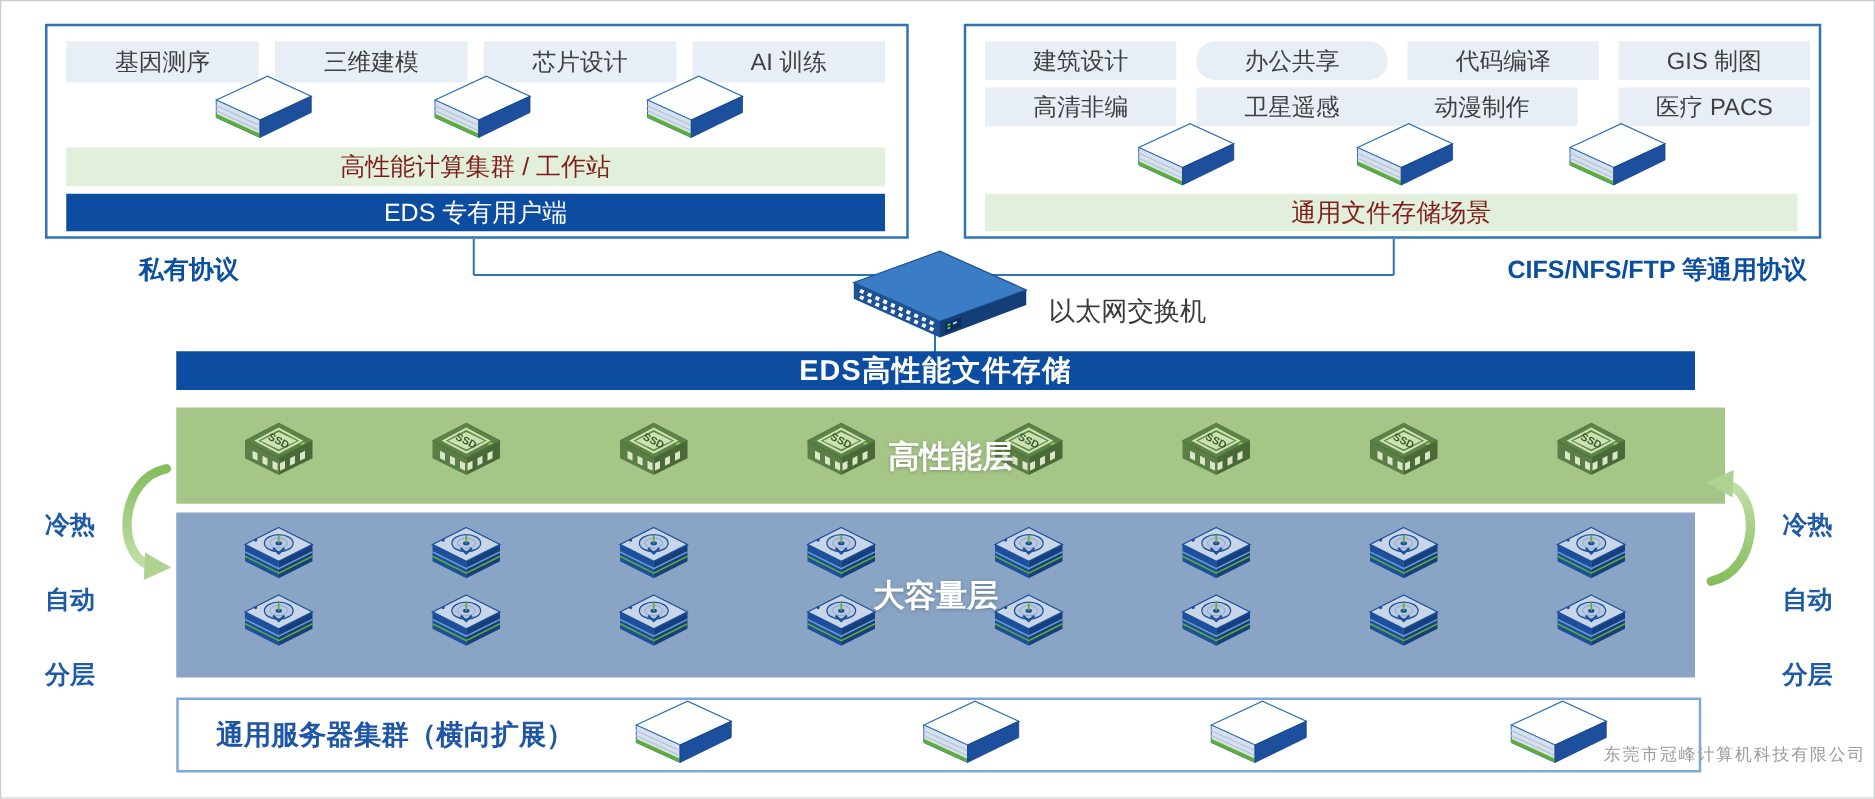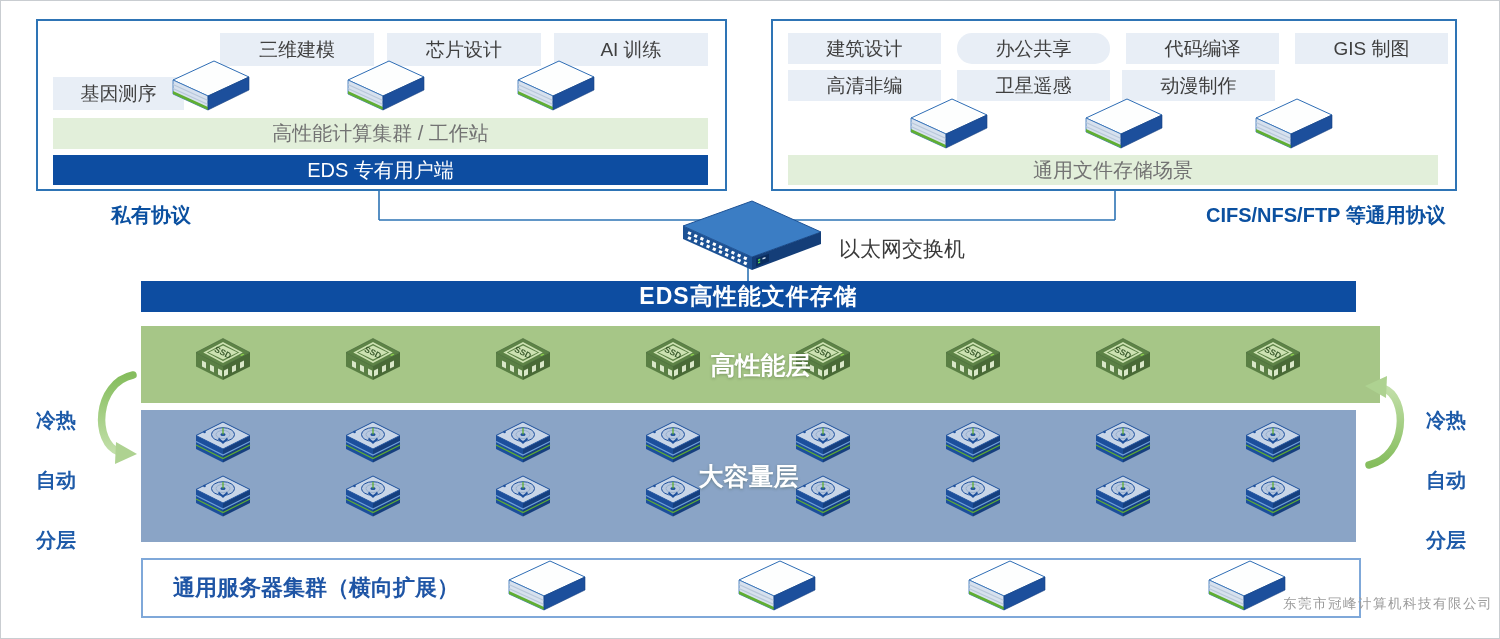"基因测序" div.chip { margin-top: 44px -> none; width: 131px -> 154px }
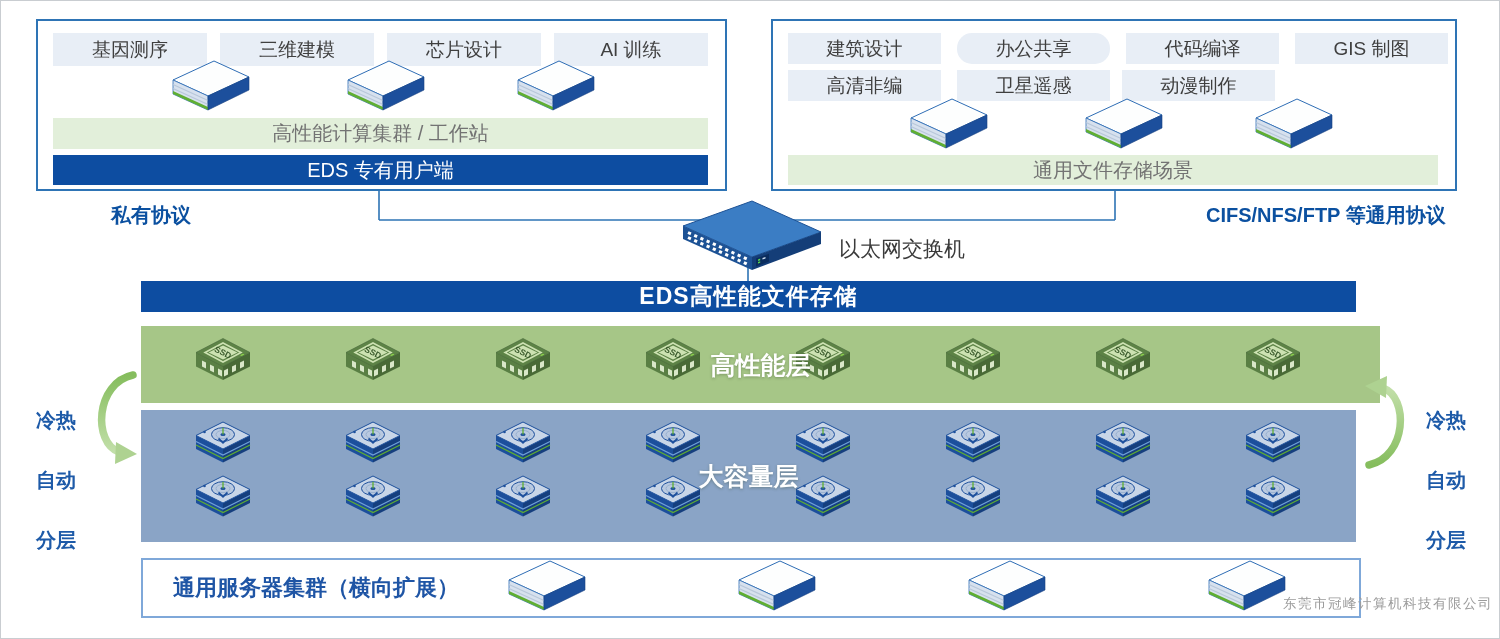"动漫制作" div.chip { left: 349px -> 336px }
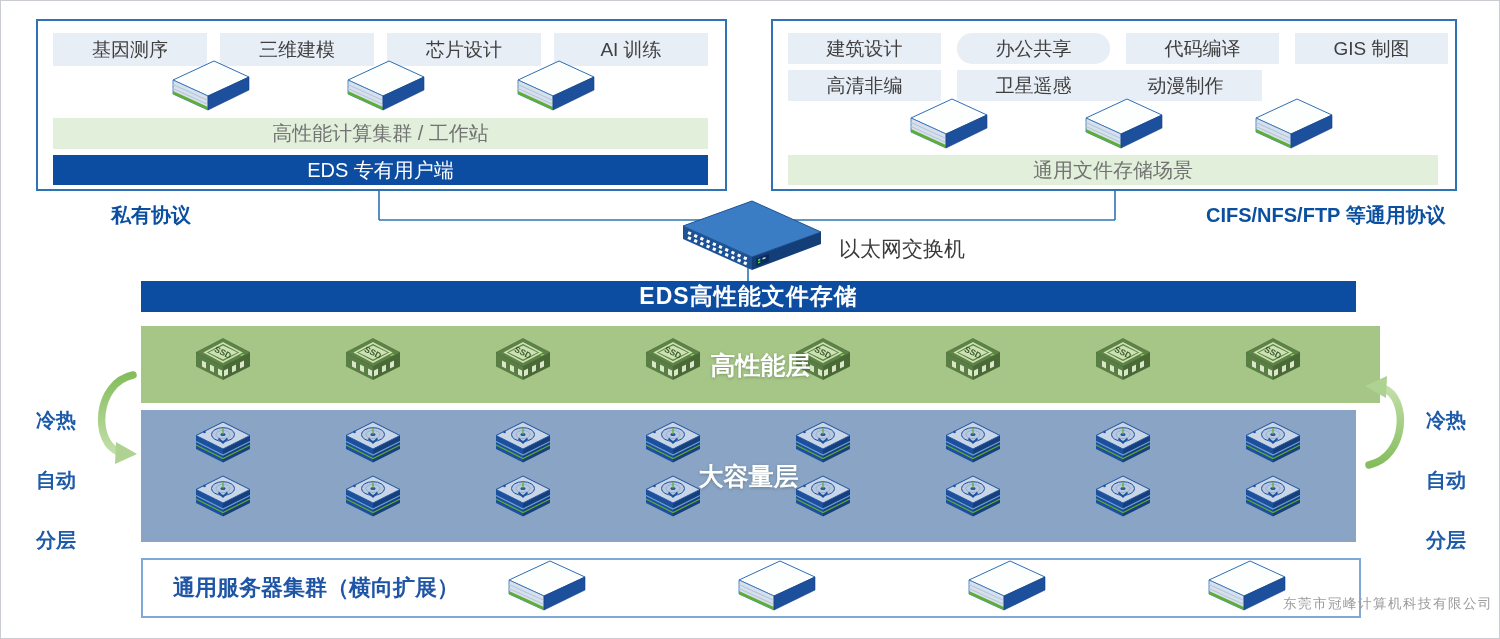"医疗 PACS" div.chip { html: none -> <div>医疗 PACS</div> }
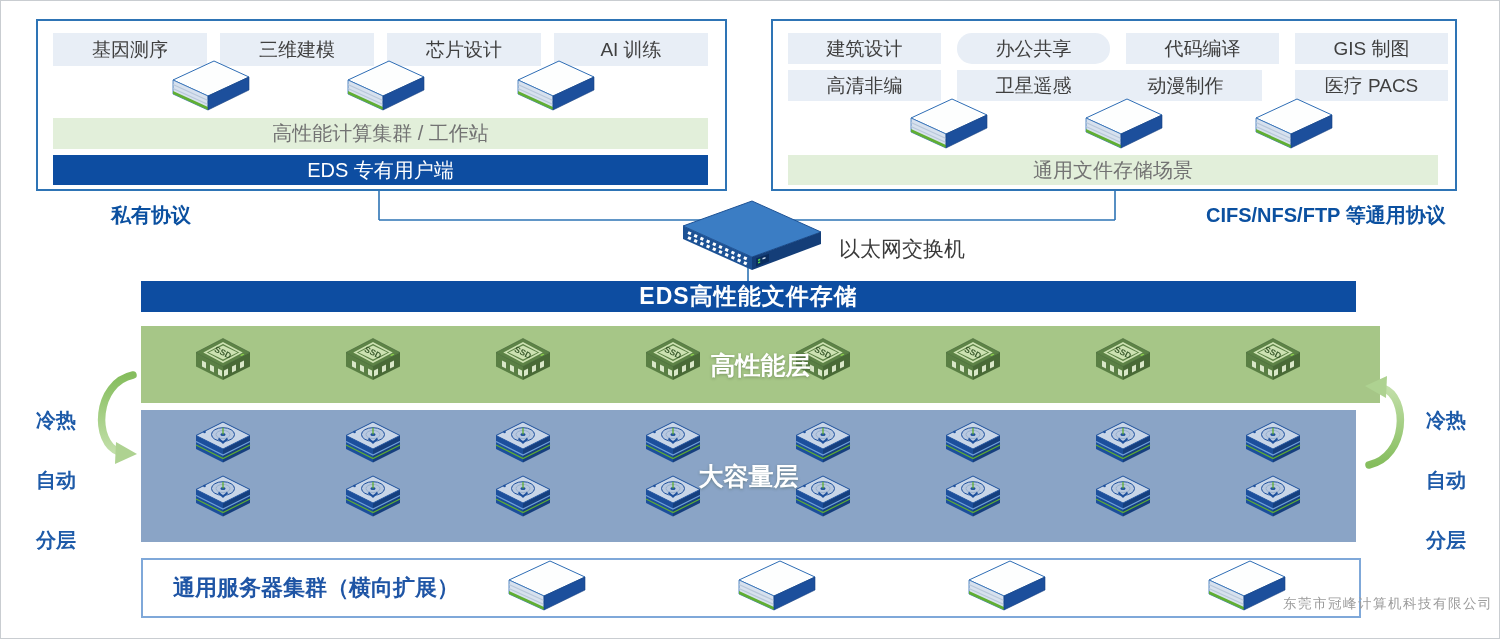"高性能计算集群 / 工作站" .bar.green { color: #737373 -> #7f1d1d }
